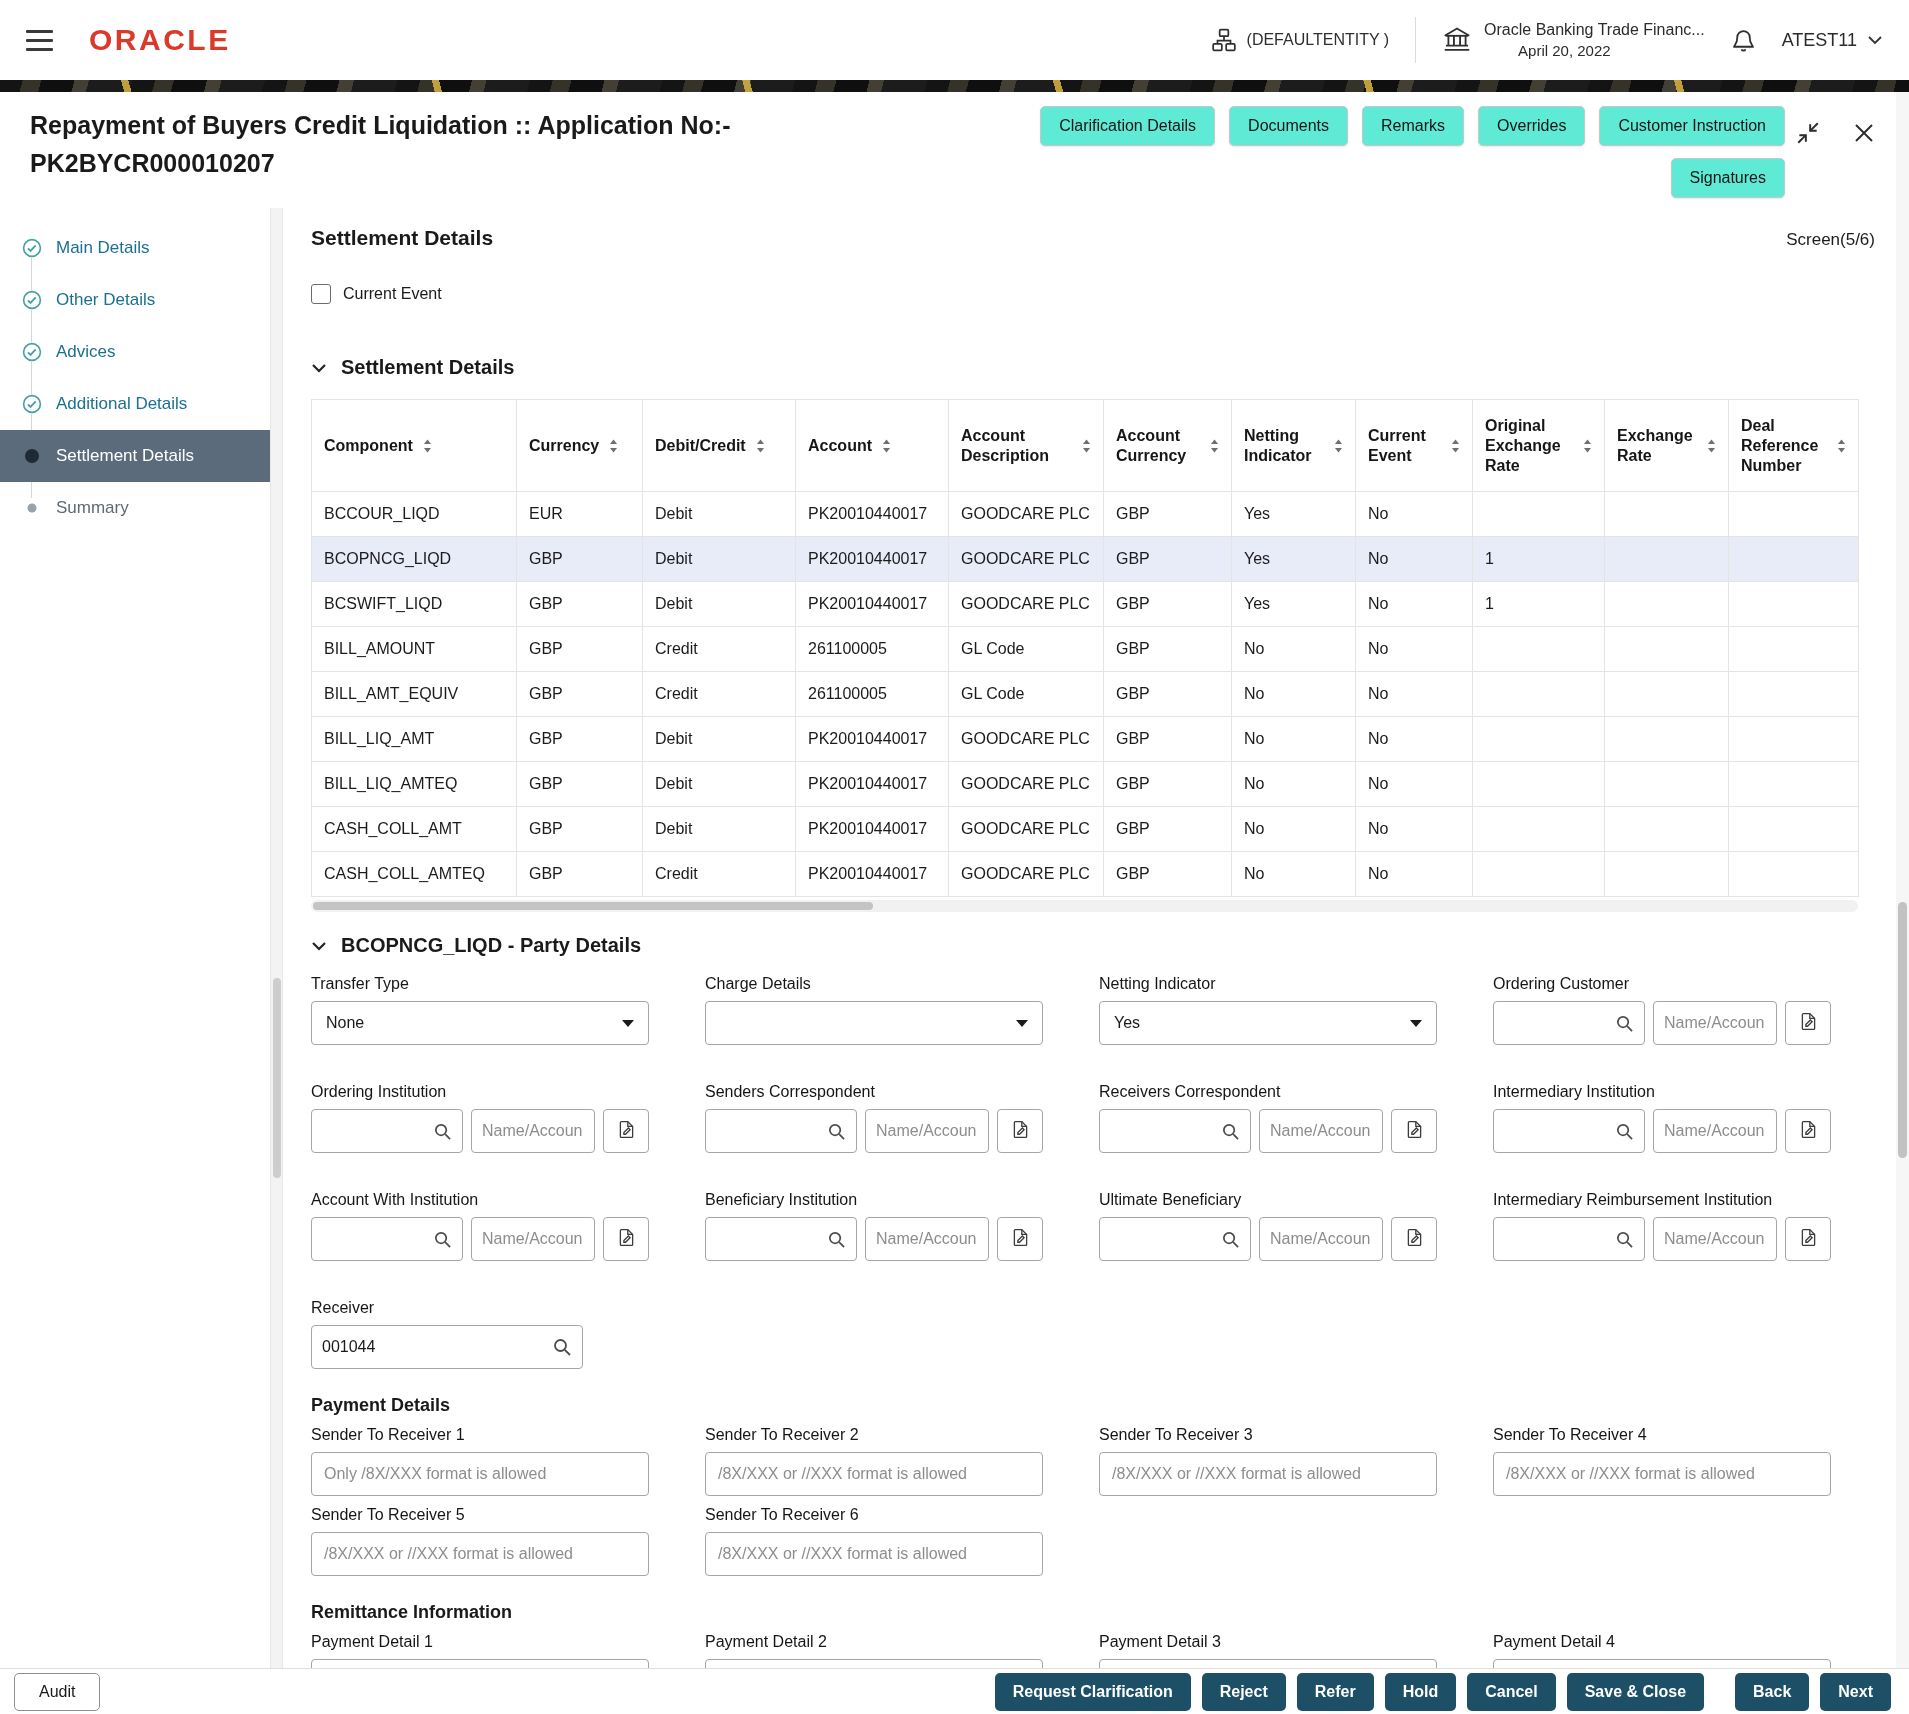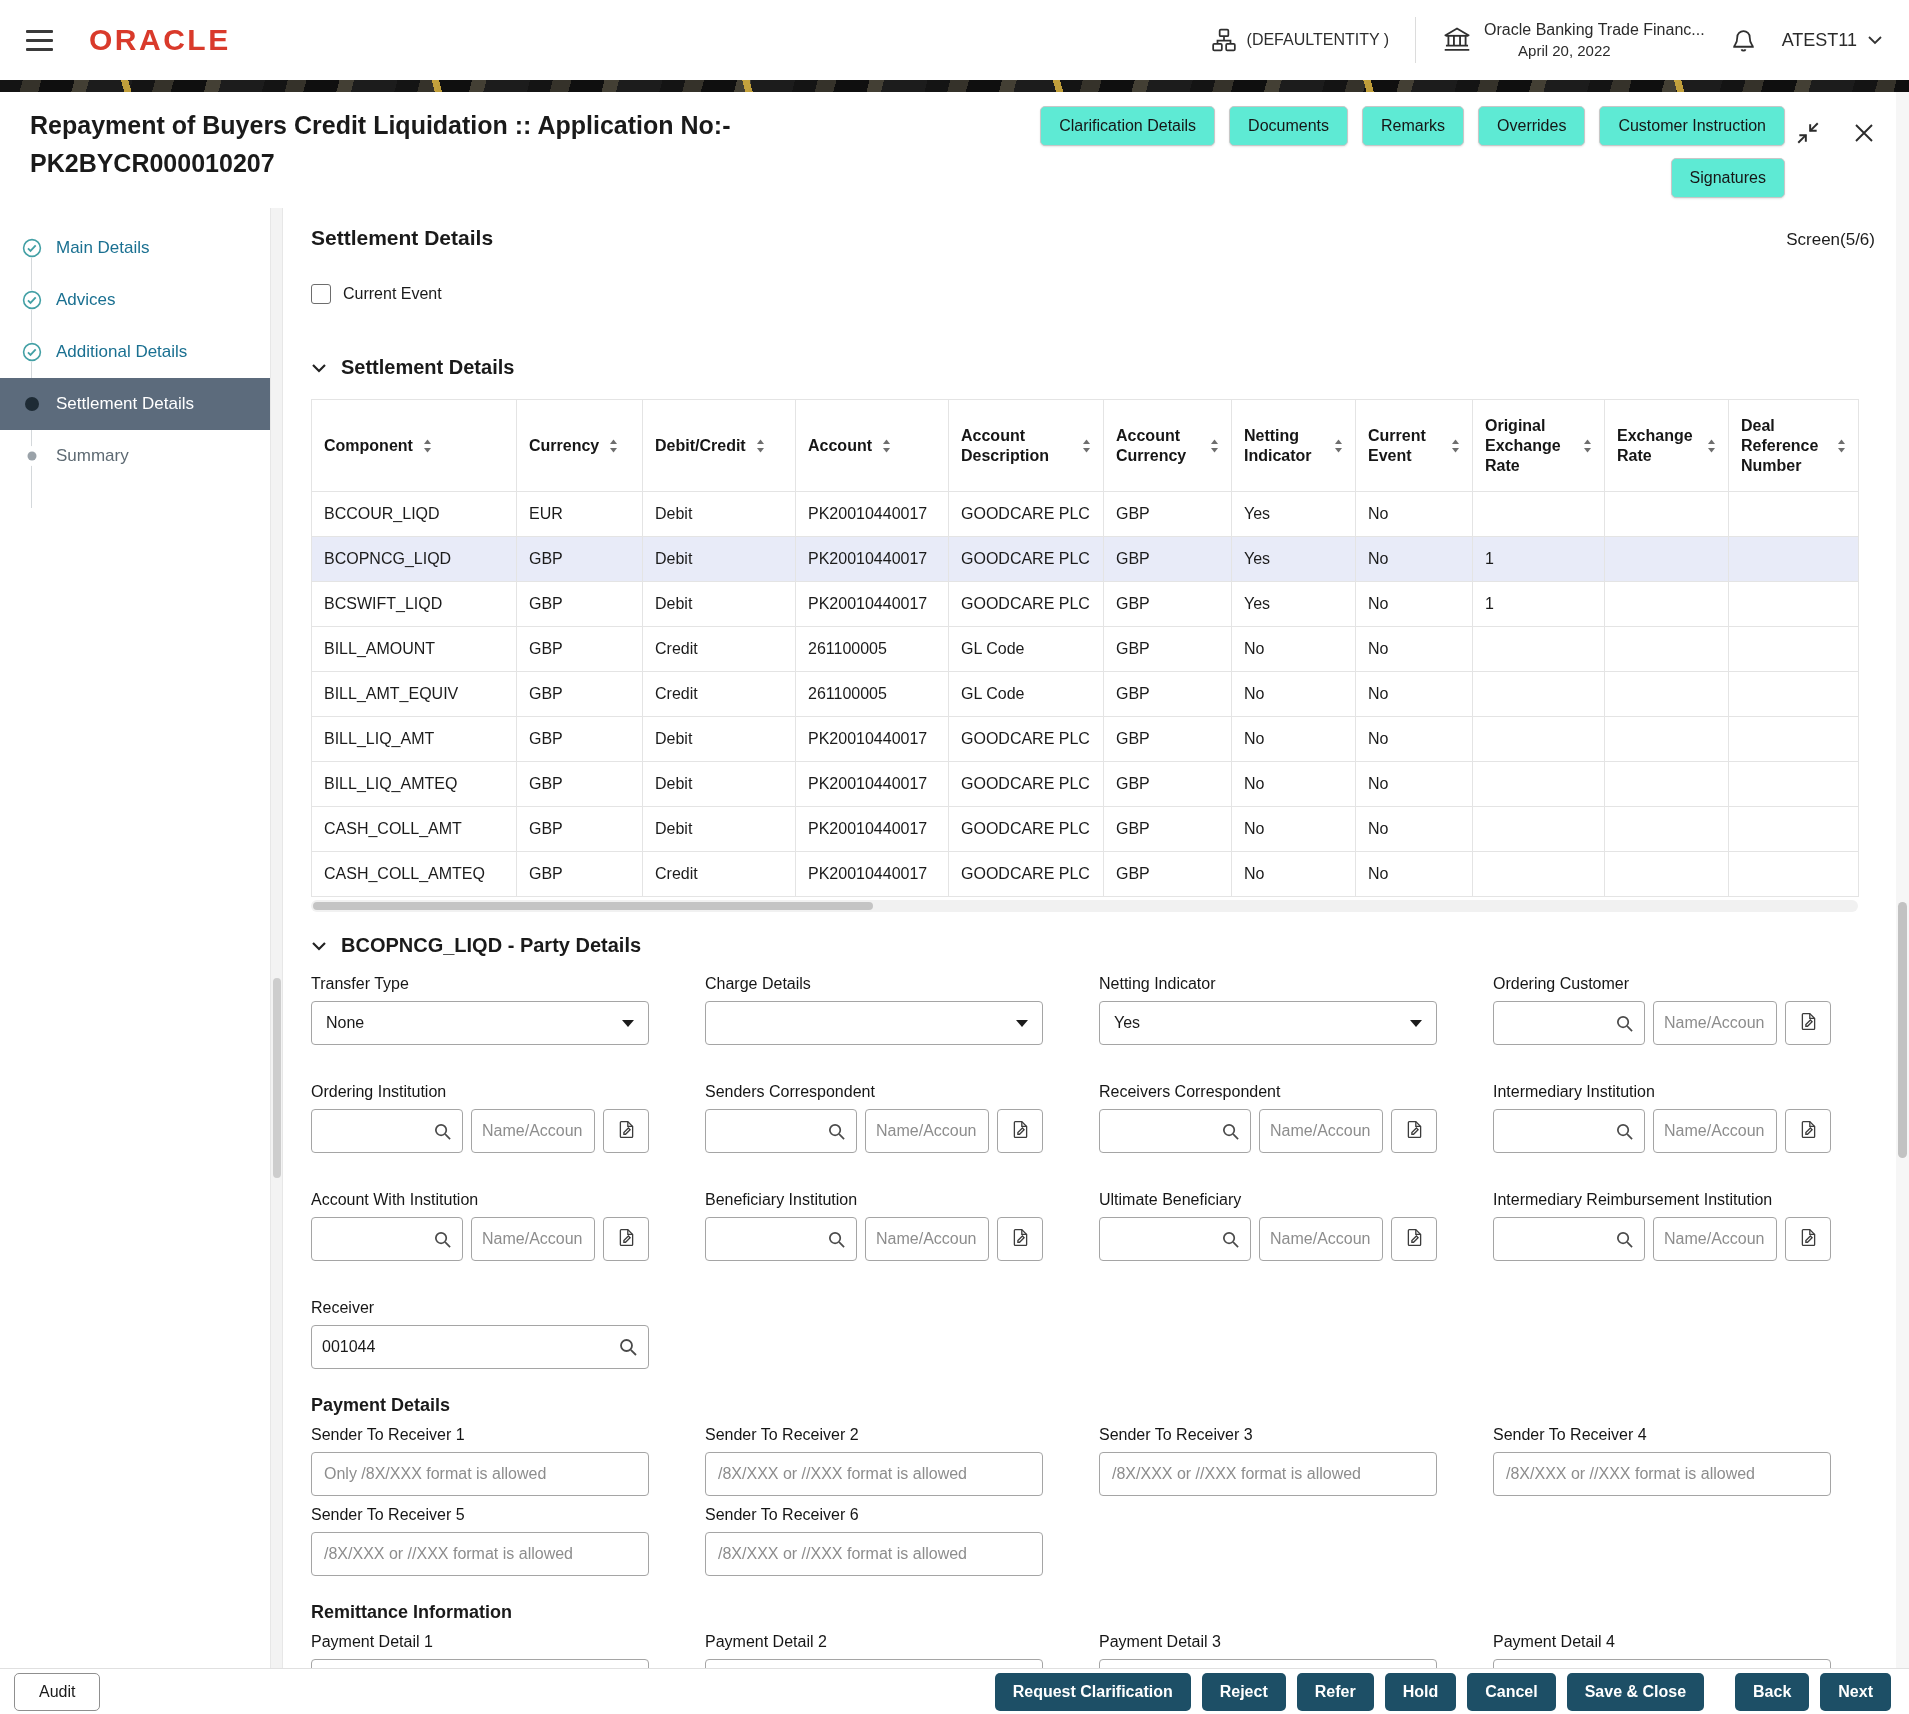"Other Details" div.nav-item { html: none -> <div> <span> <svg> <circle></circle> <path></path> </svg> </span> <span>Other Details</span> </div> }
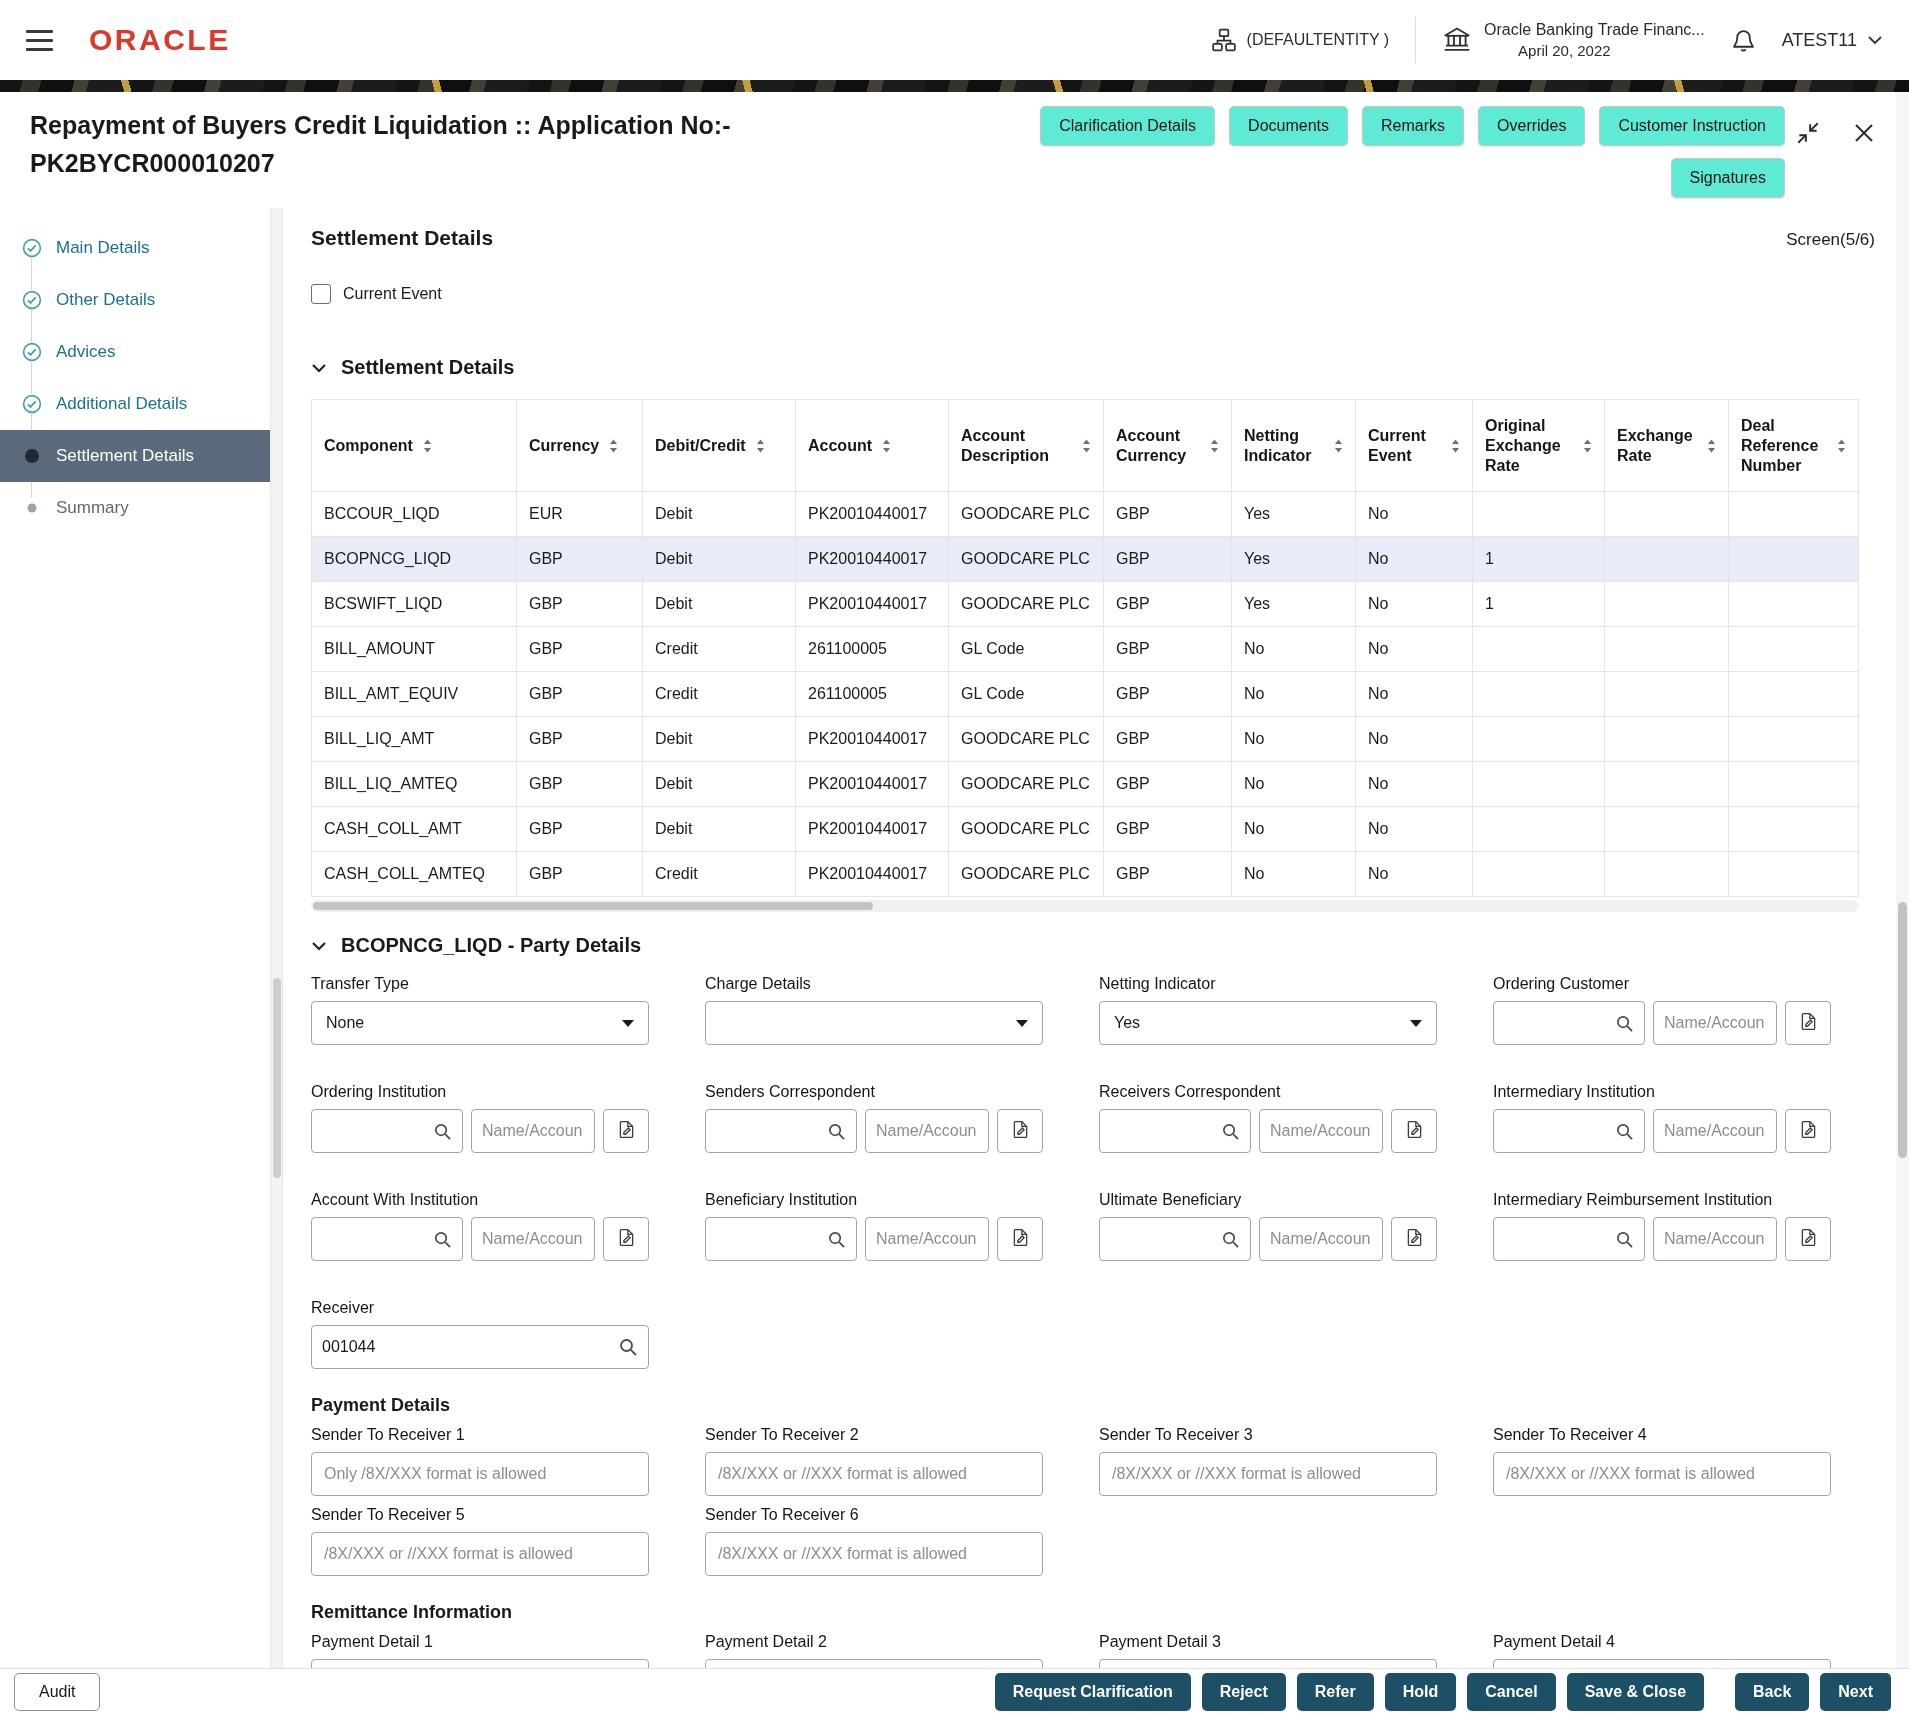"001044" .search-box.wide { width: 338px -> 272px }
